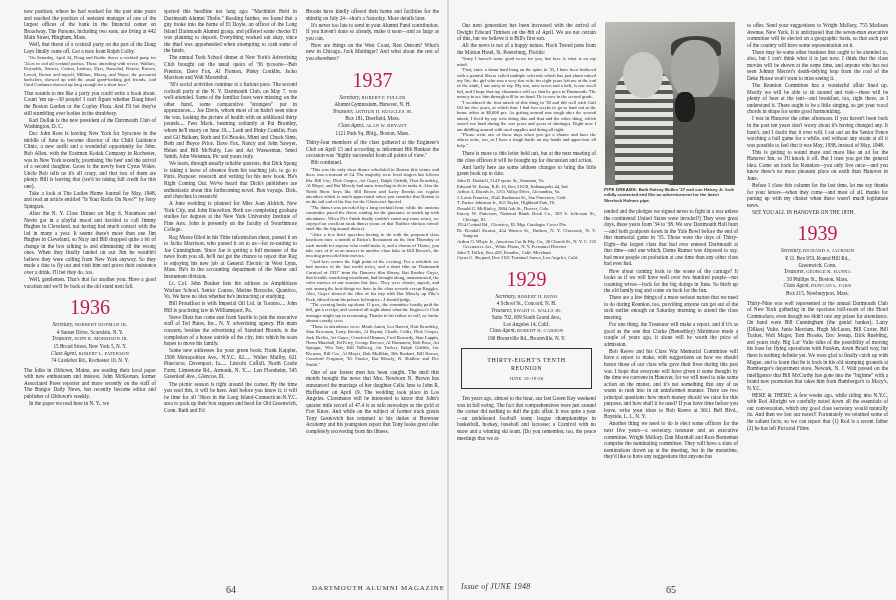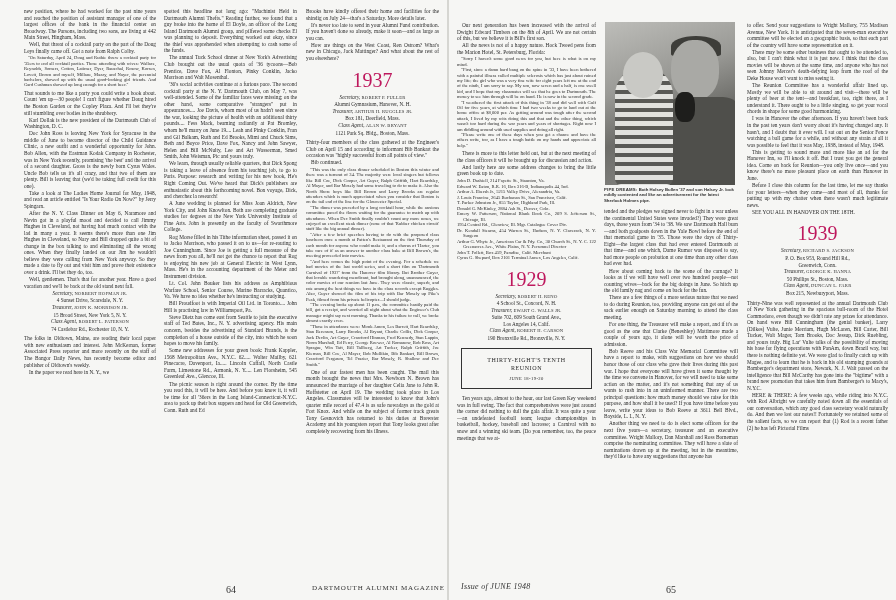"1936" div.year { html: none -> <div>1936</div> }
